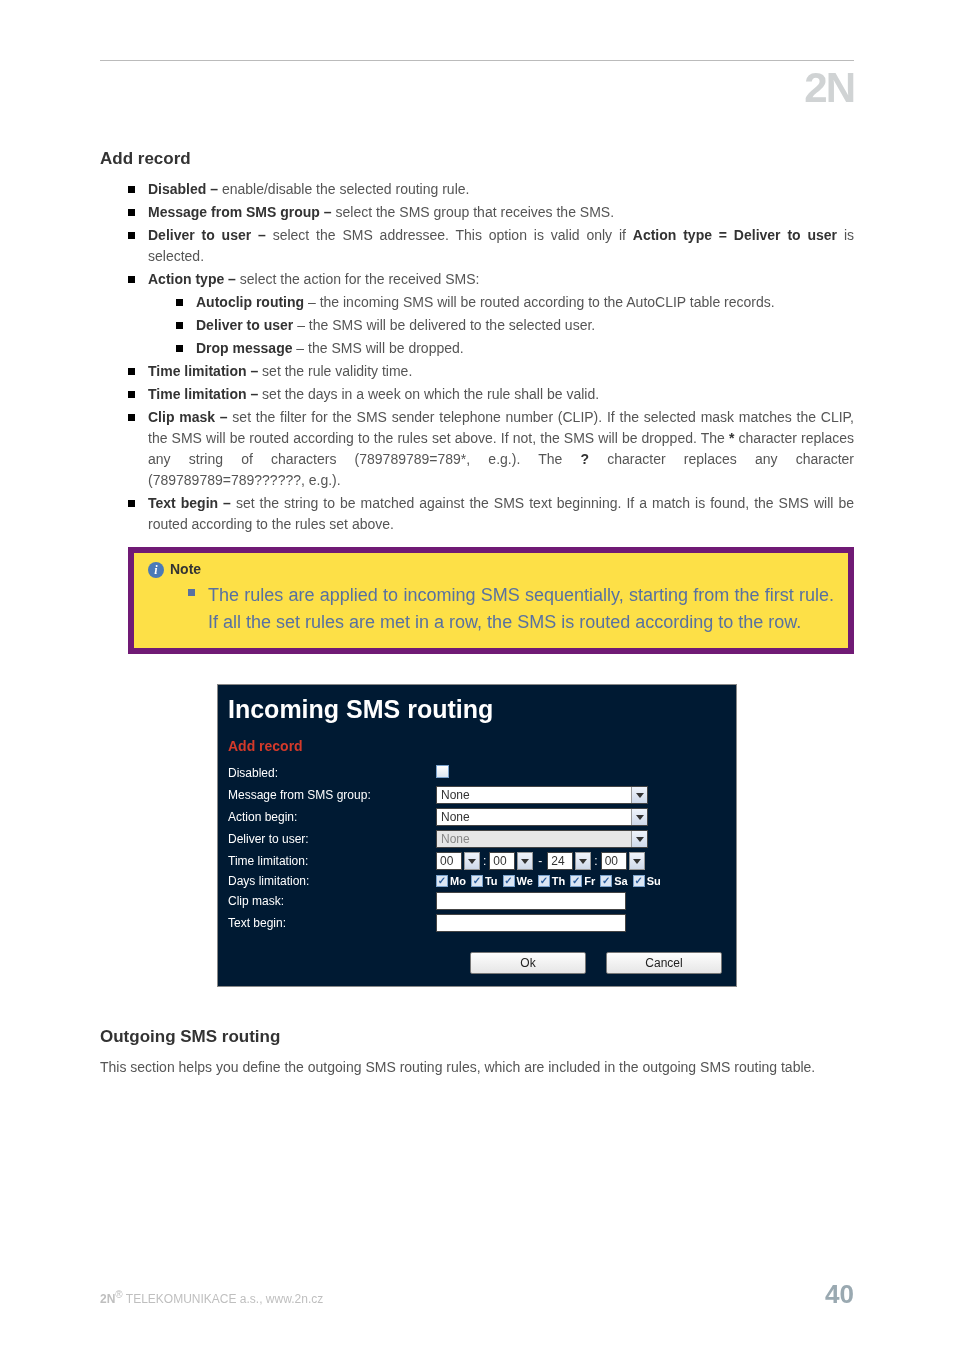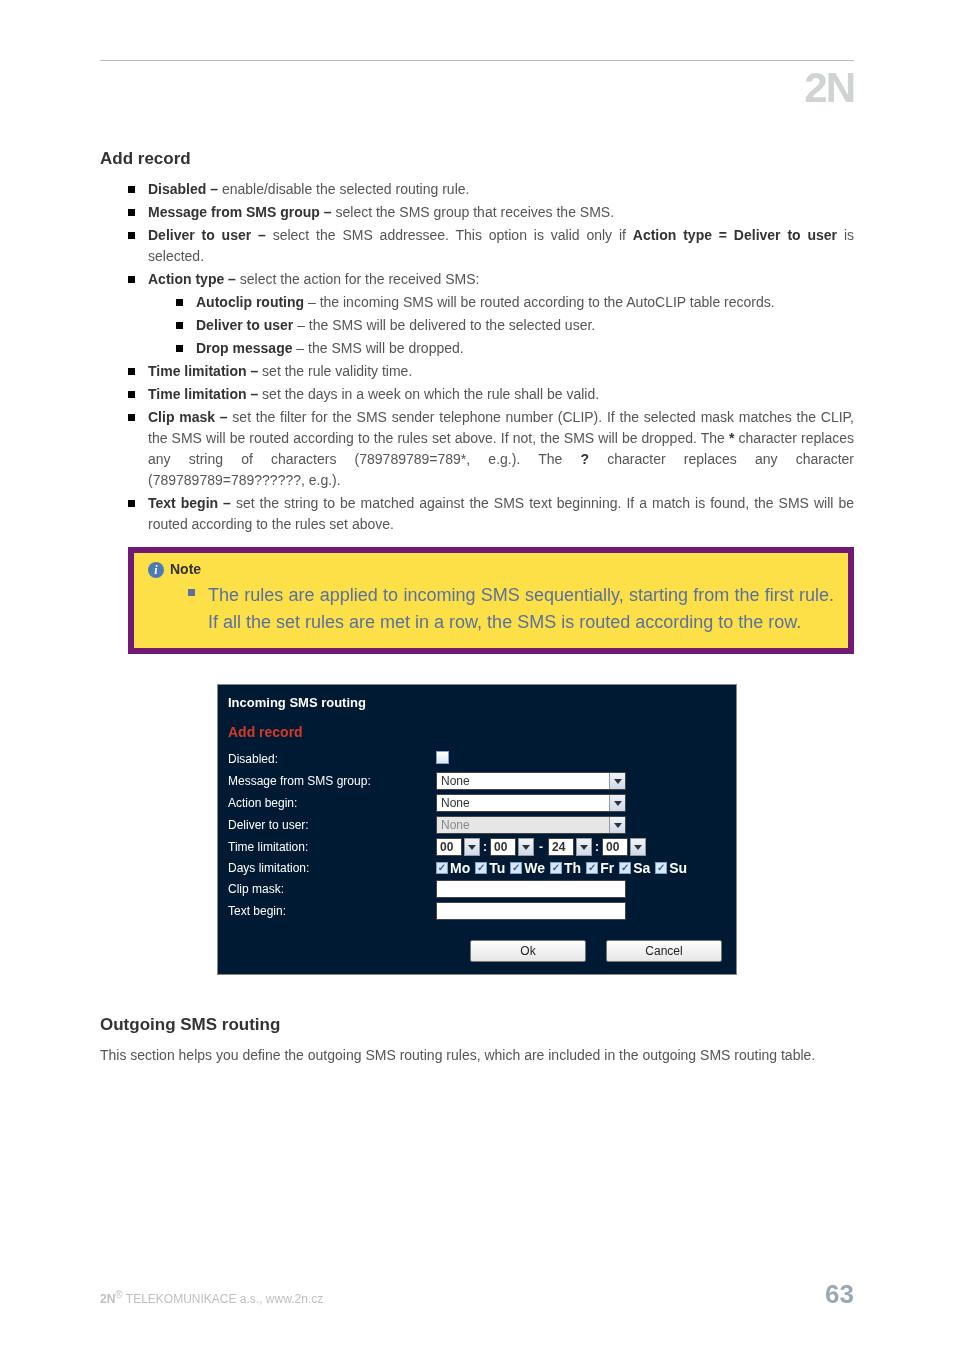"Incoming SMS routing" .form-title { font-size: 13px -> 25px }
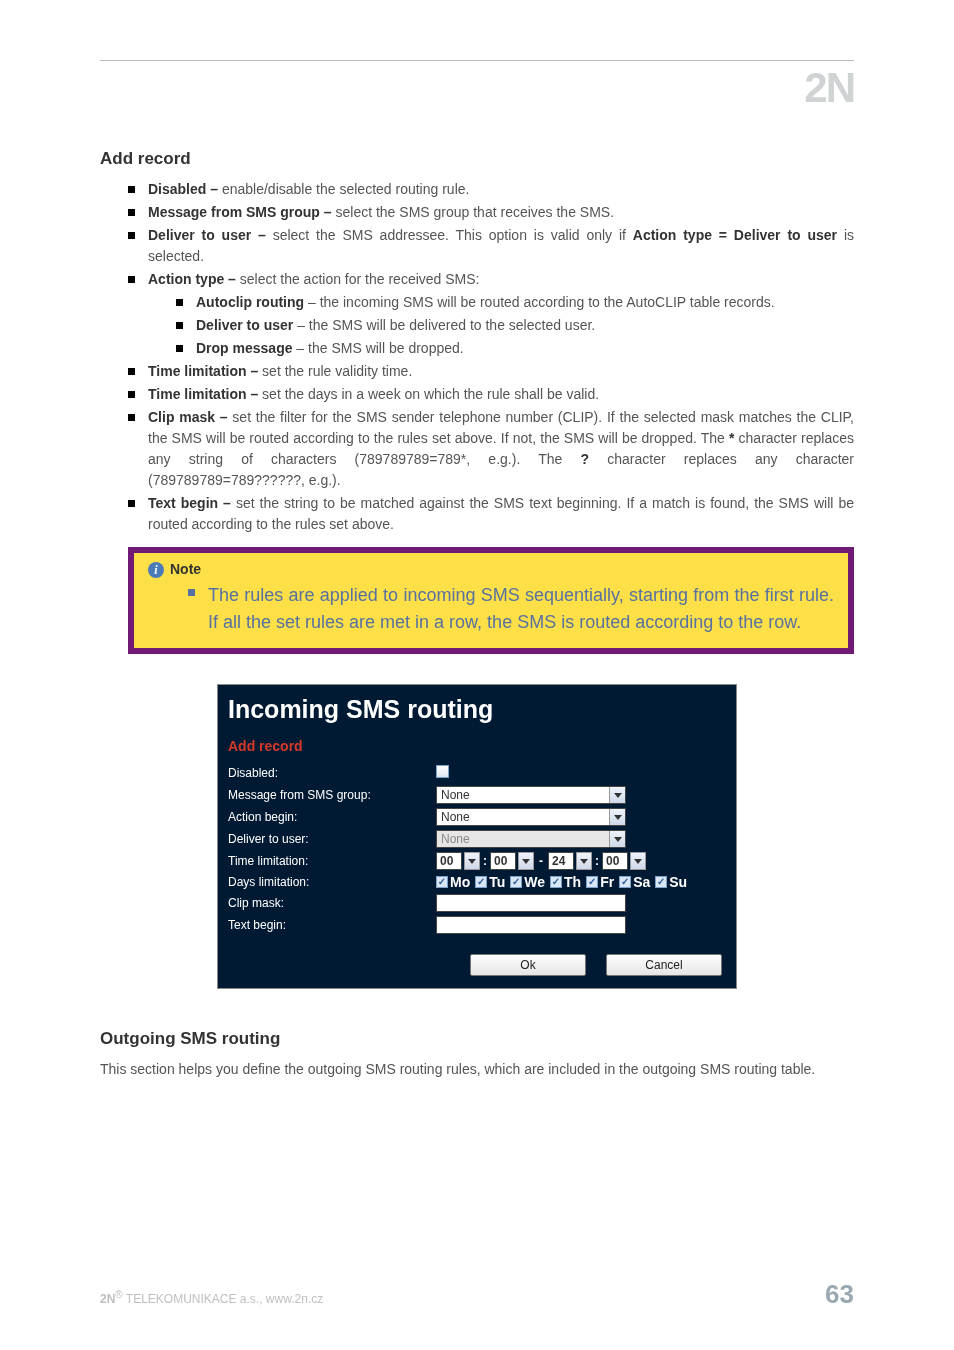"None" .sel { width: 190px -> 212px }
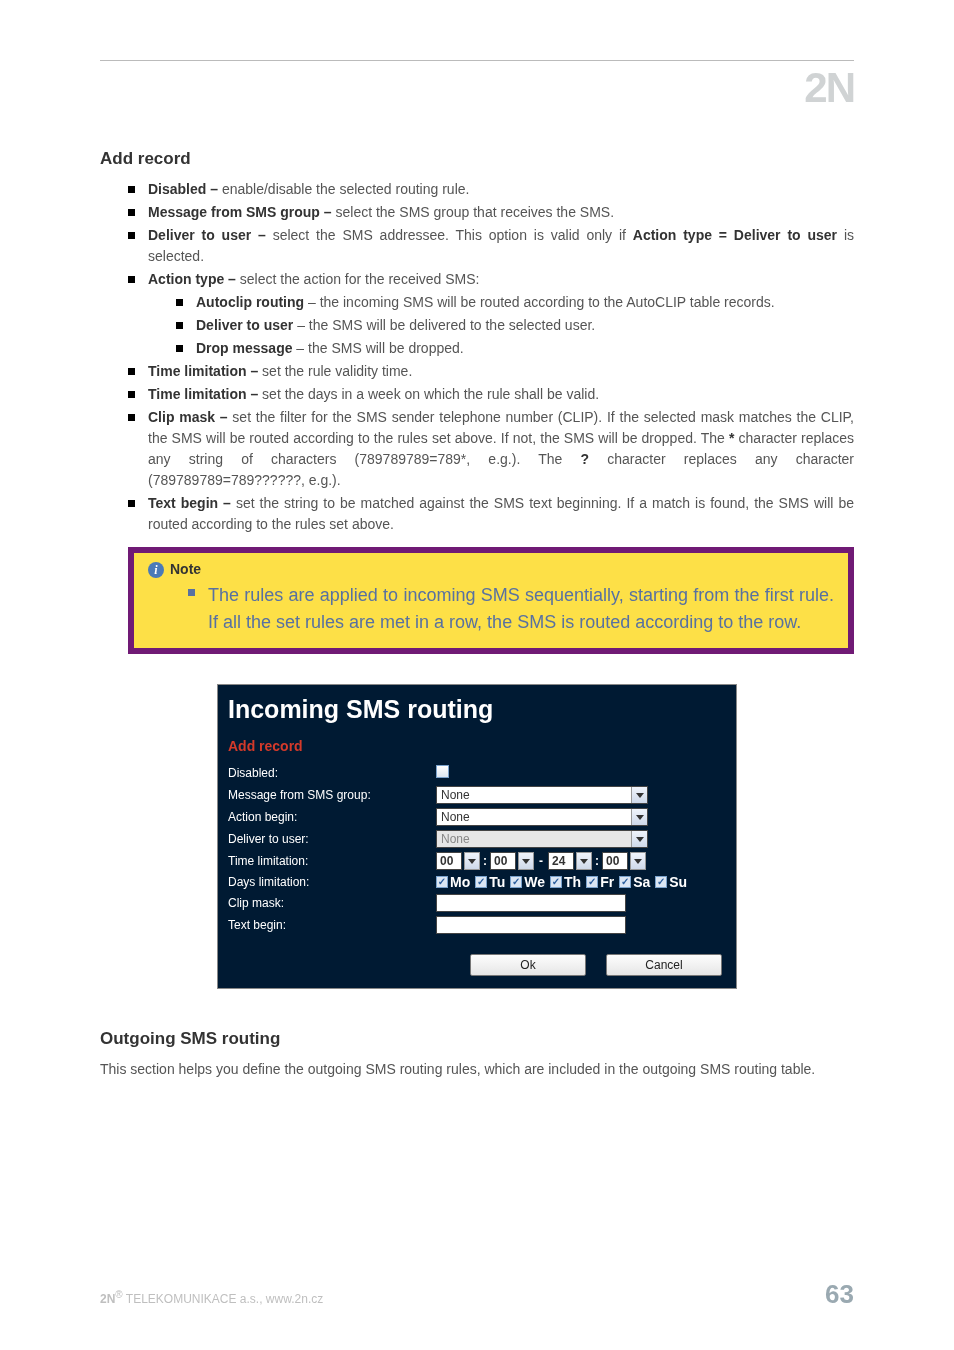"00" .timerow { font-weight: bold -> none }
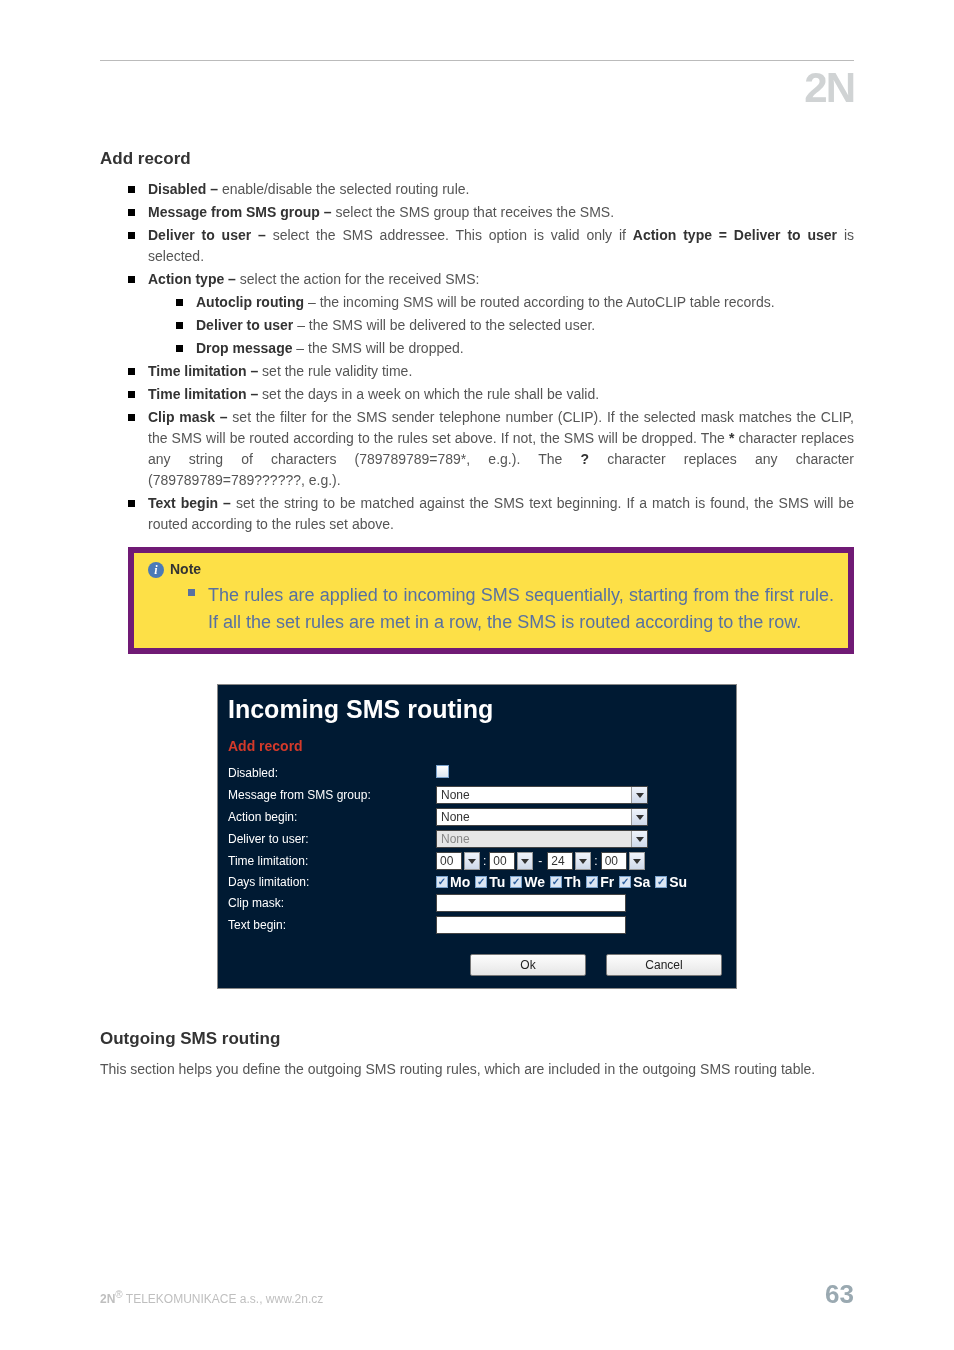"Mo" .dlab { font-size: 14px -> 11px }
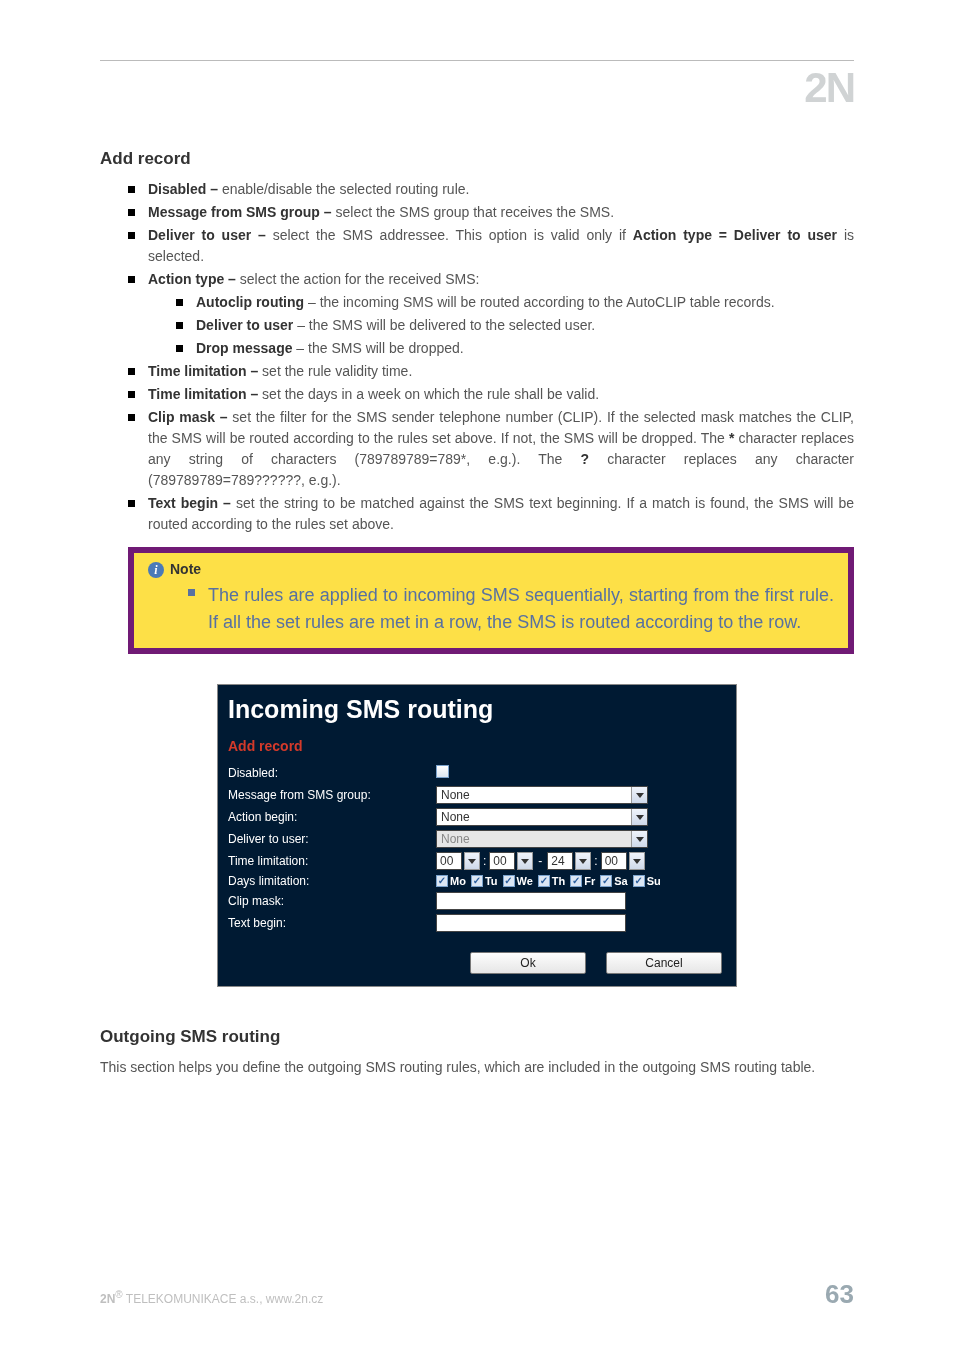"63" span.pn { text: 63 -> 40 }
